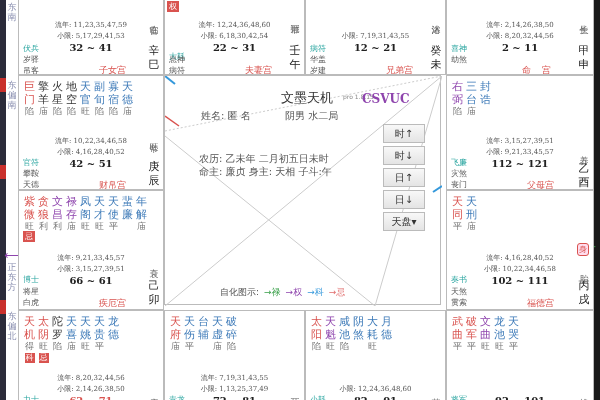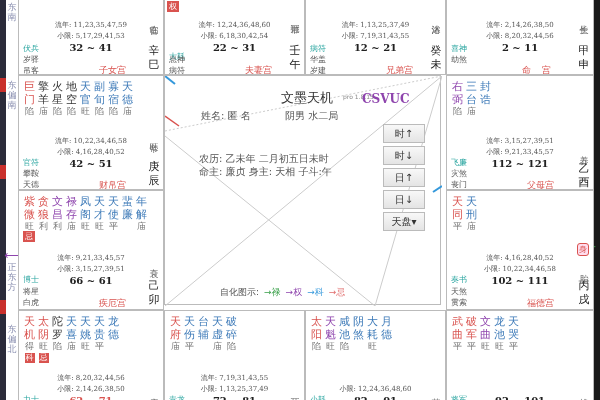"流年: 1,13,25,37,49" div.flow { html: <div>流年: 1,13,25,37,49</div> -> none }
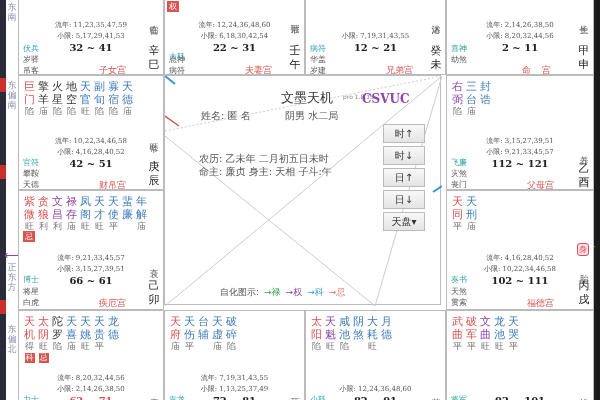"东偏北" div.outer-label { top: 324px -> 311px }
